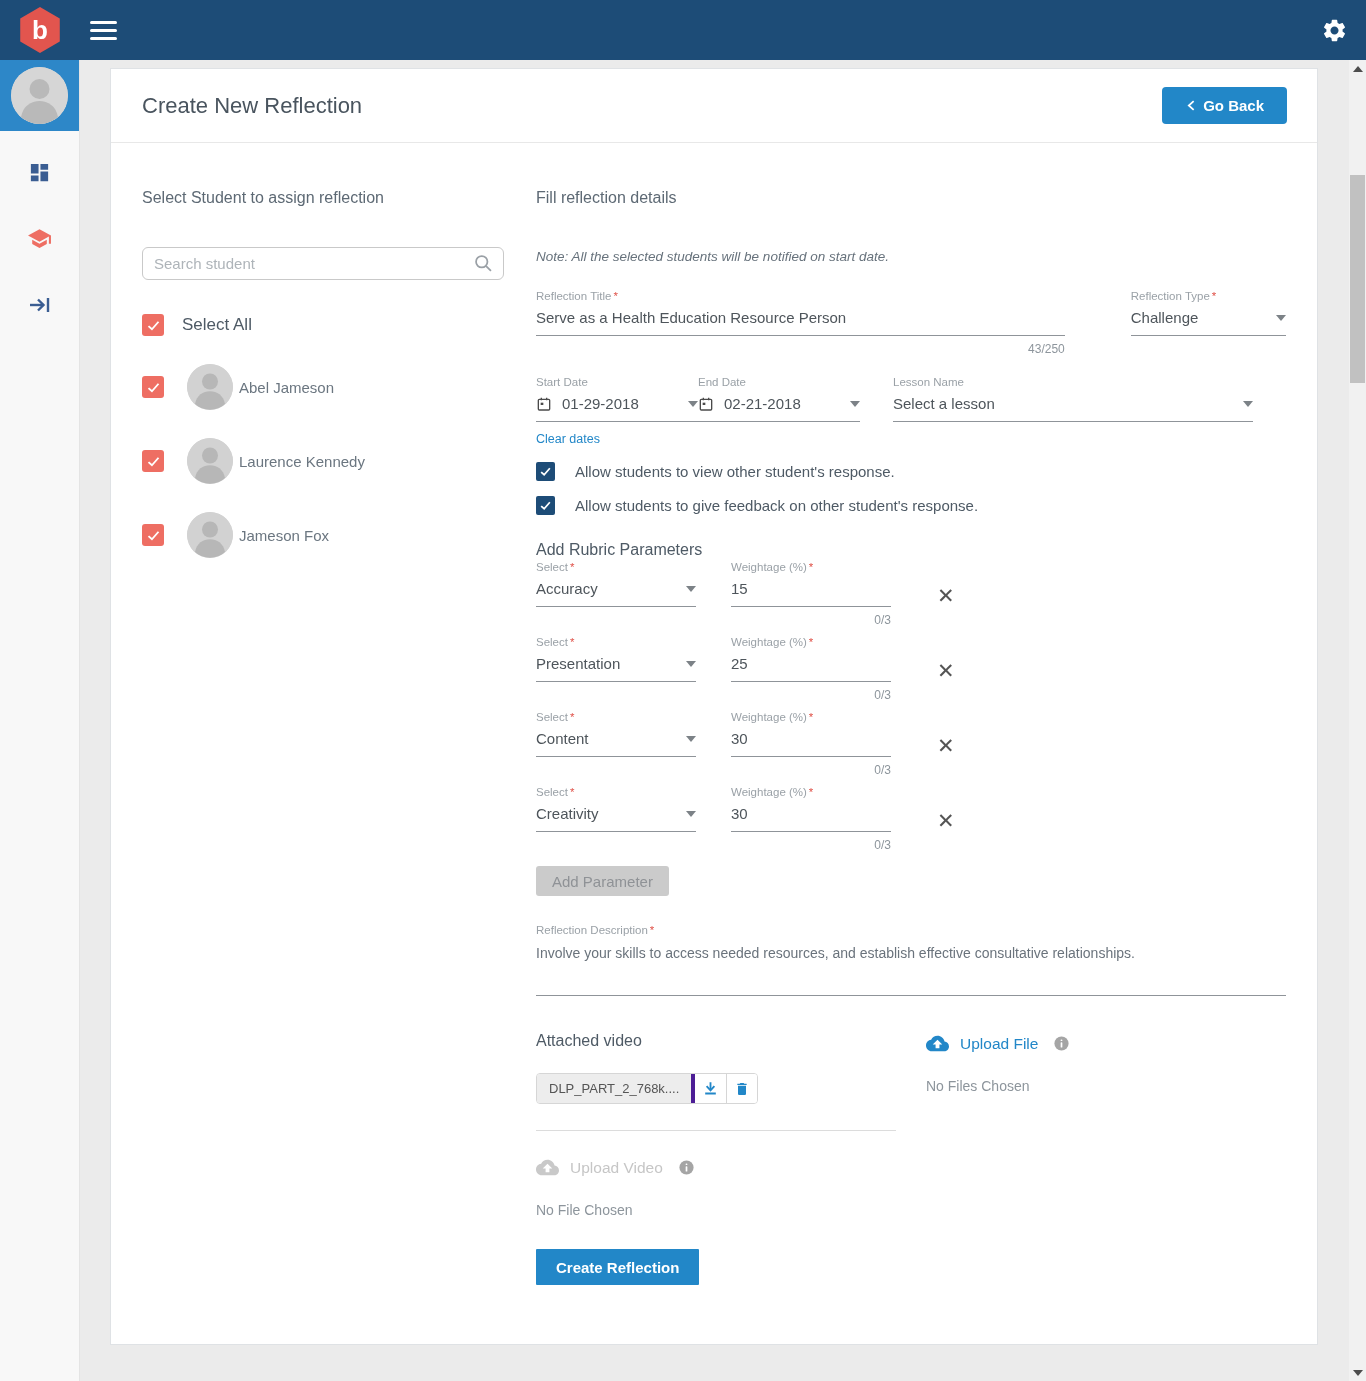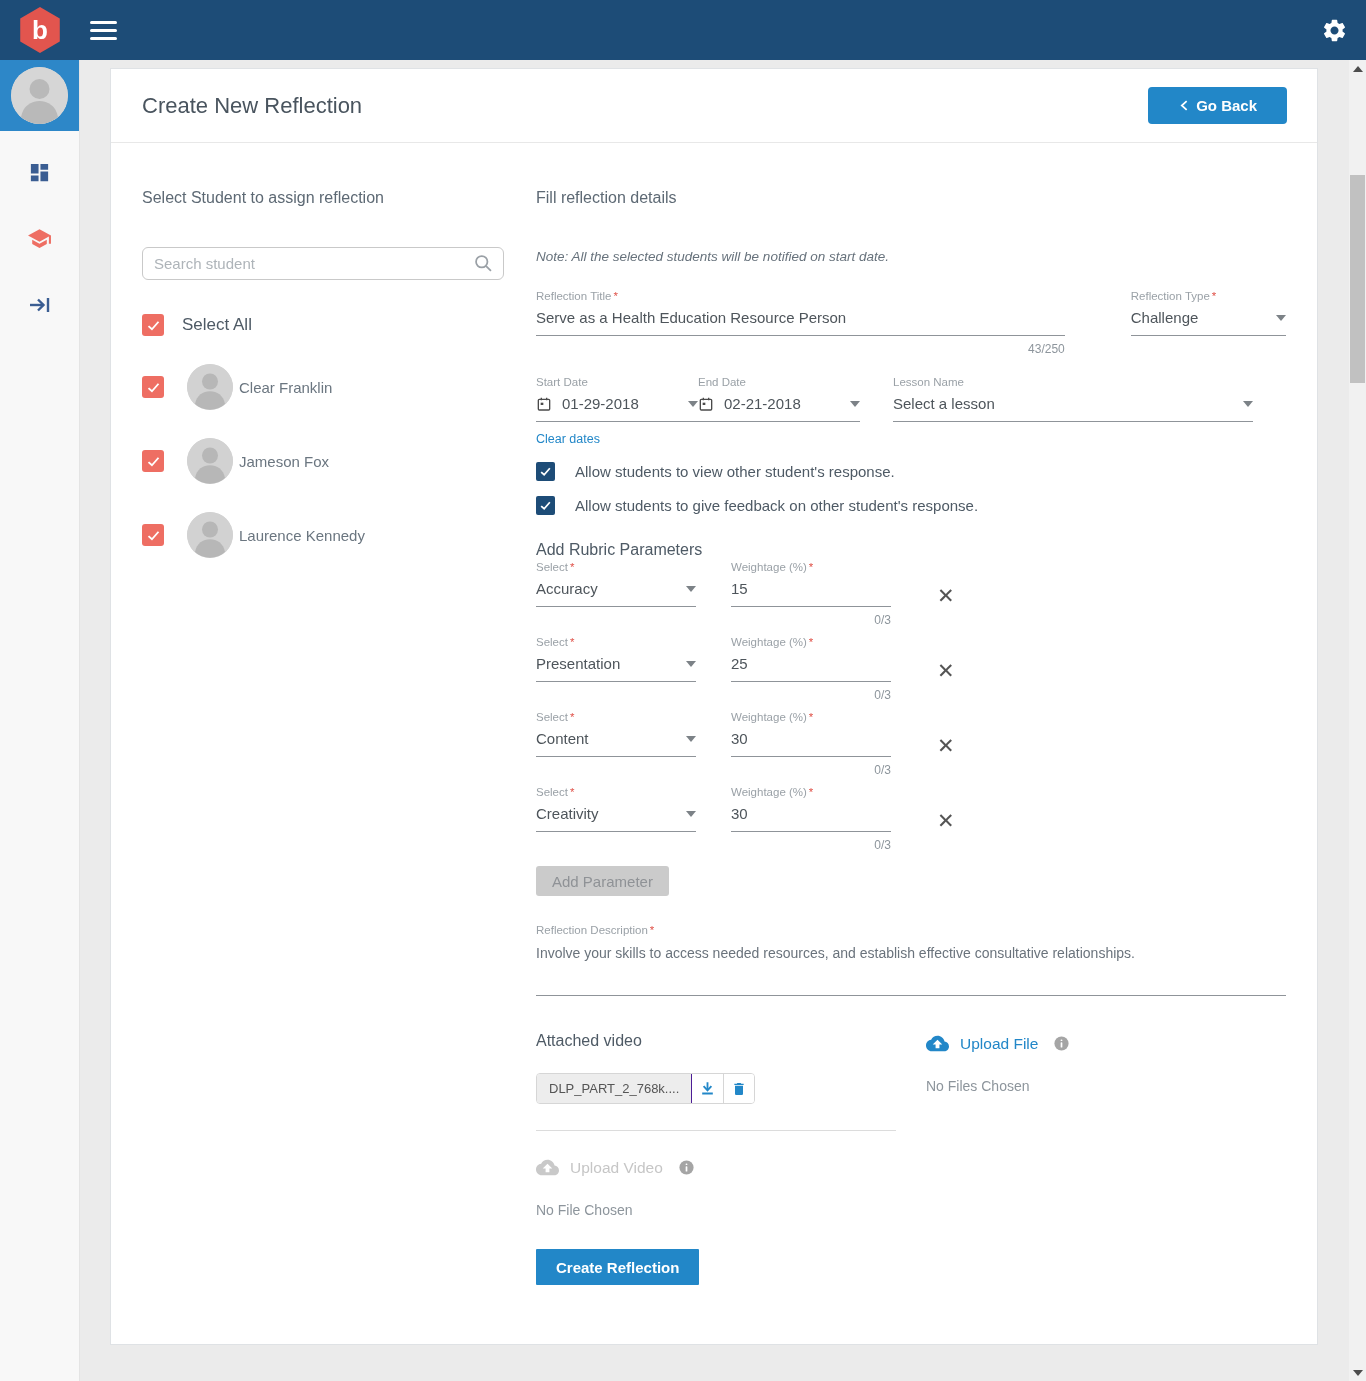"Go Back" .go-back { padding: 0 30px -> 0 23px }
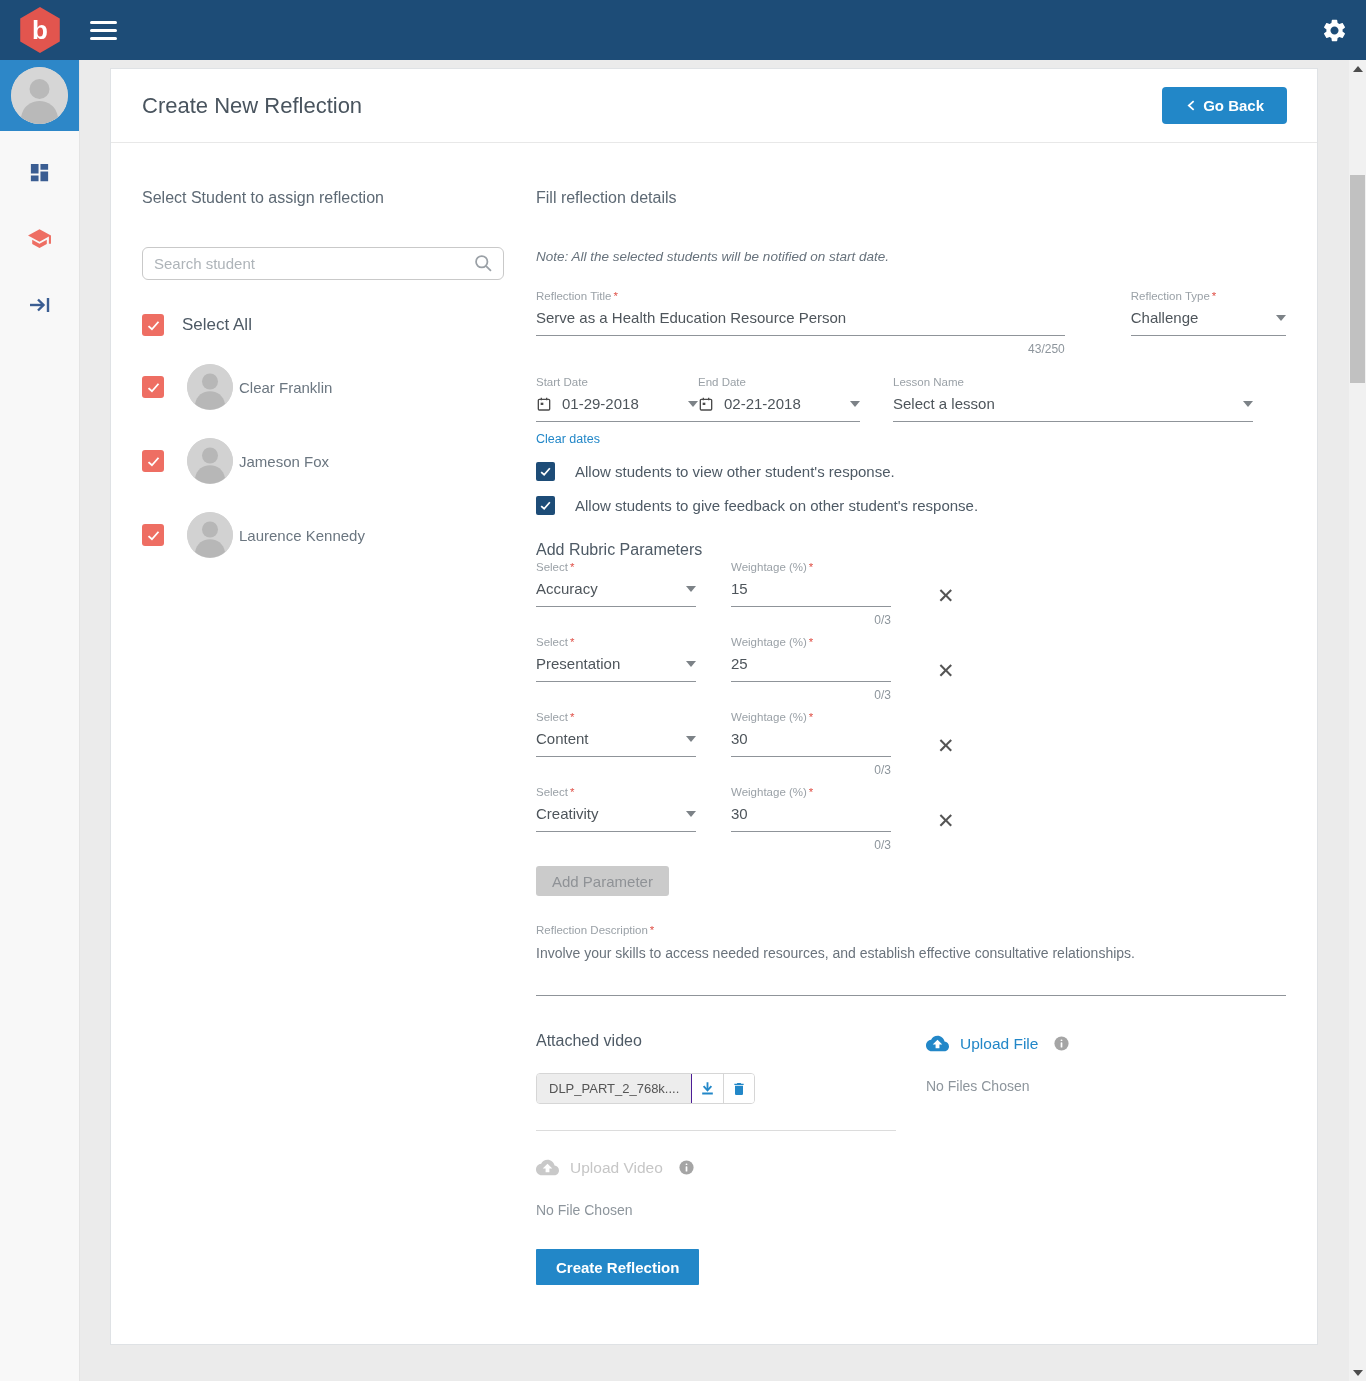"Clear Franklin" div.student-name { text: Clear Franklin -> Abel Jameson }
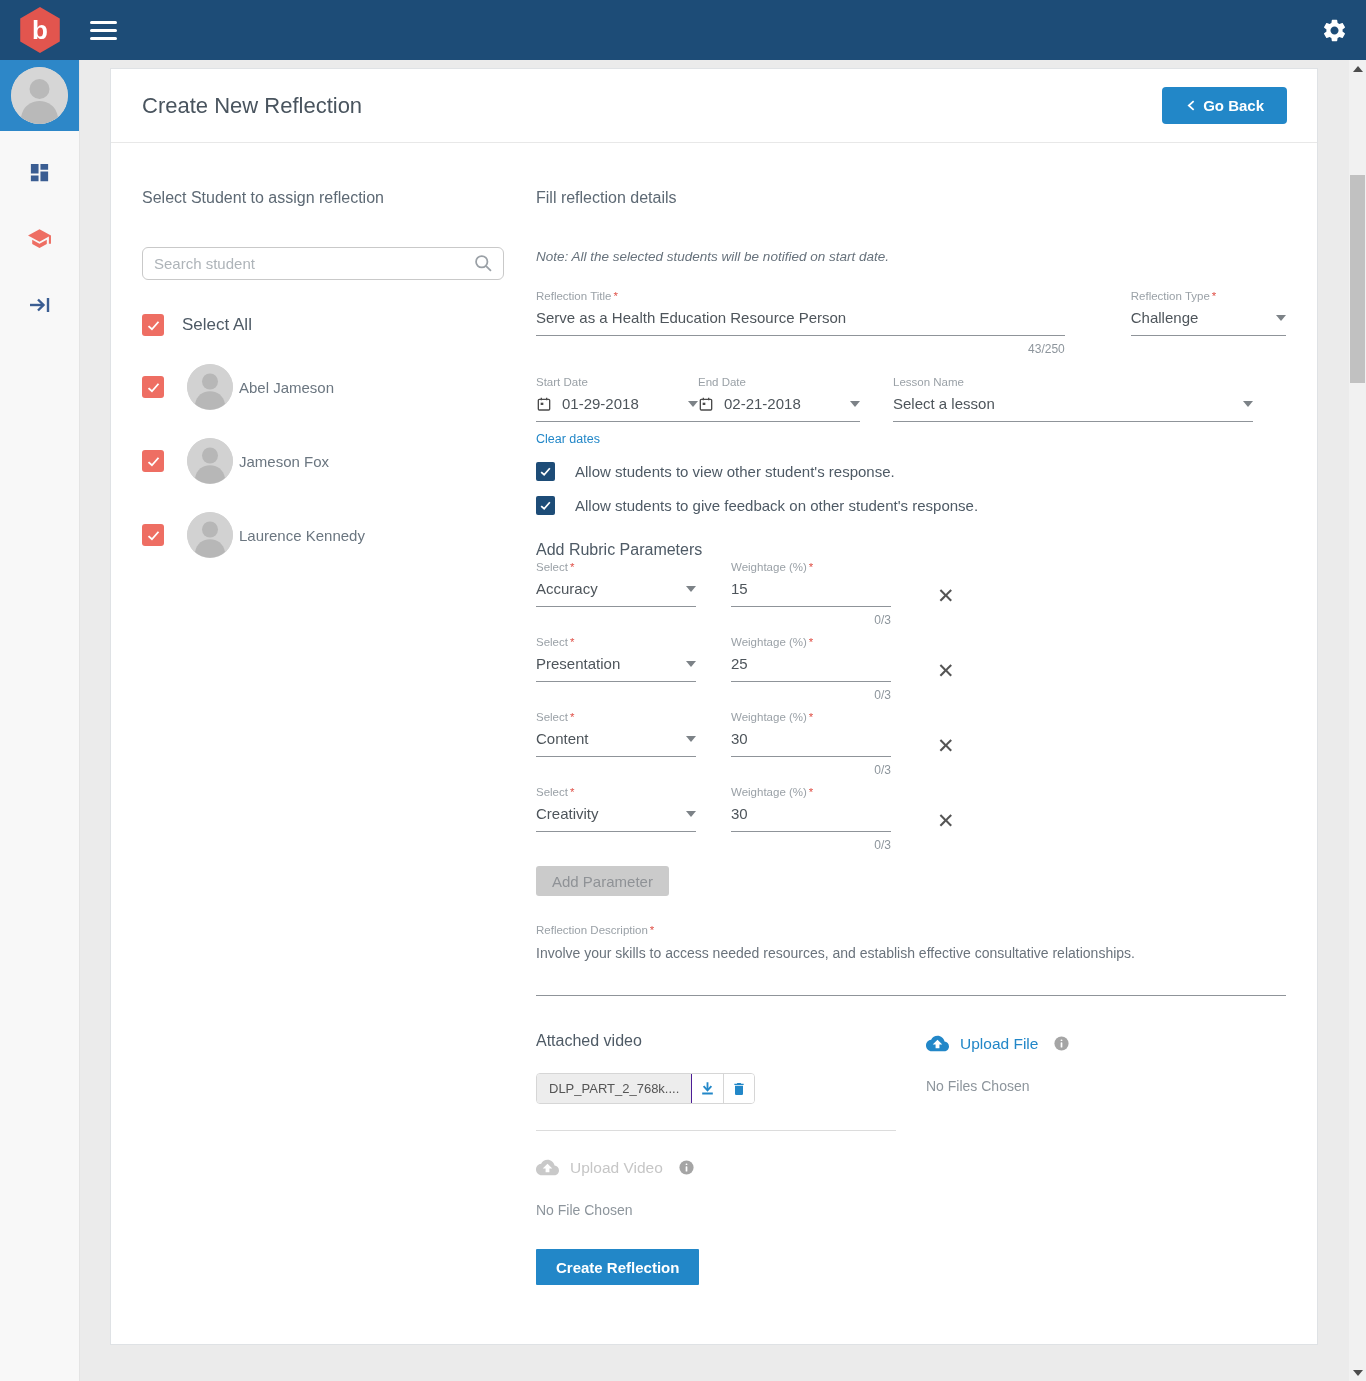"Jameson Fox" div.student-row { order: before "Laurence Kennedy" -> after "Laurence Kennedy" }
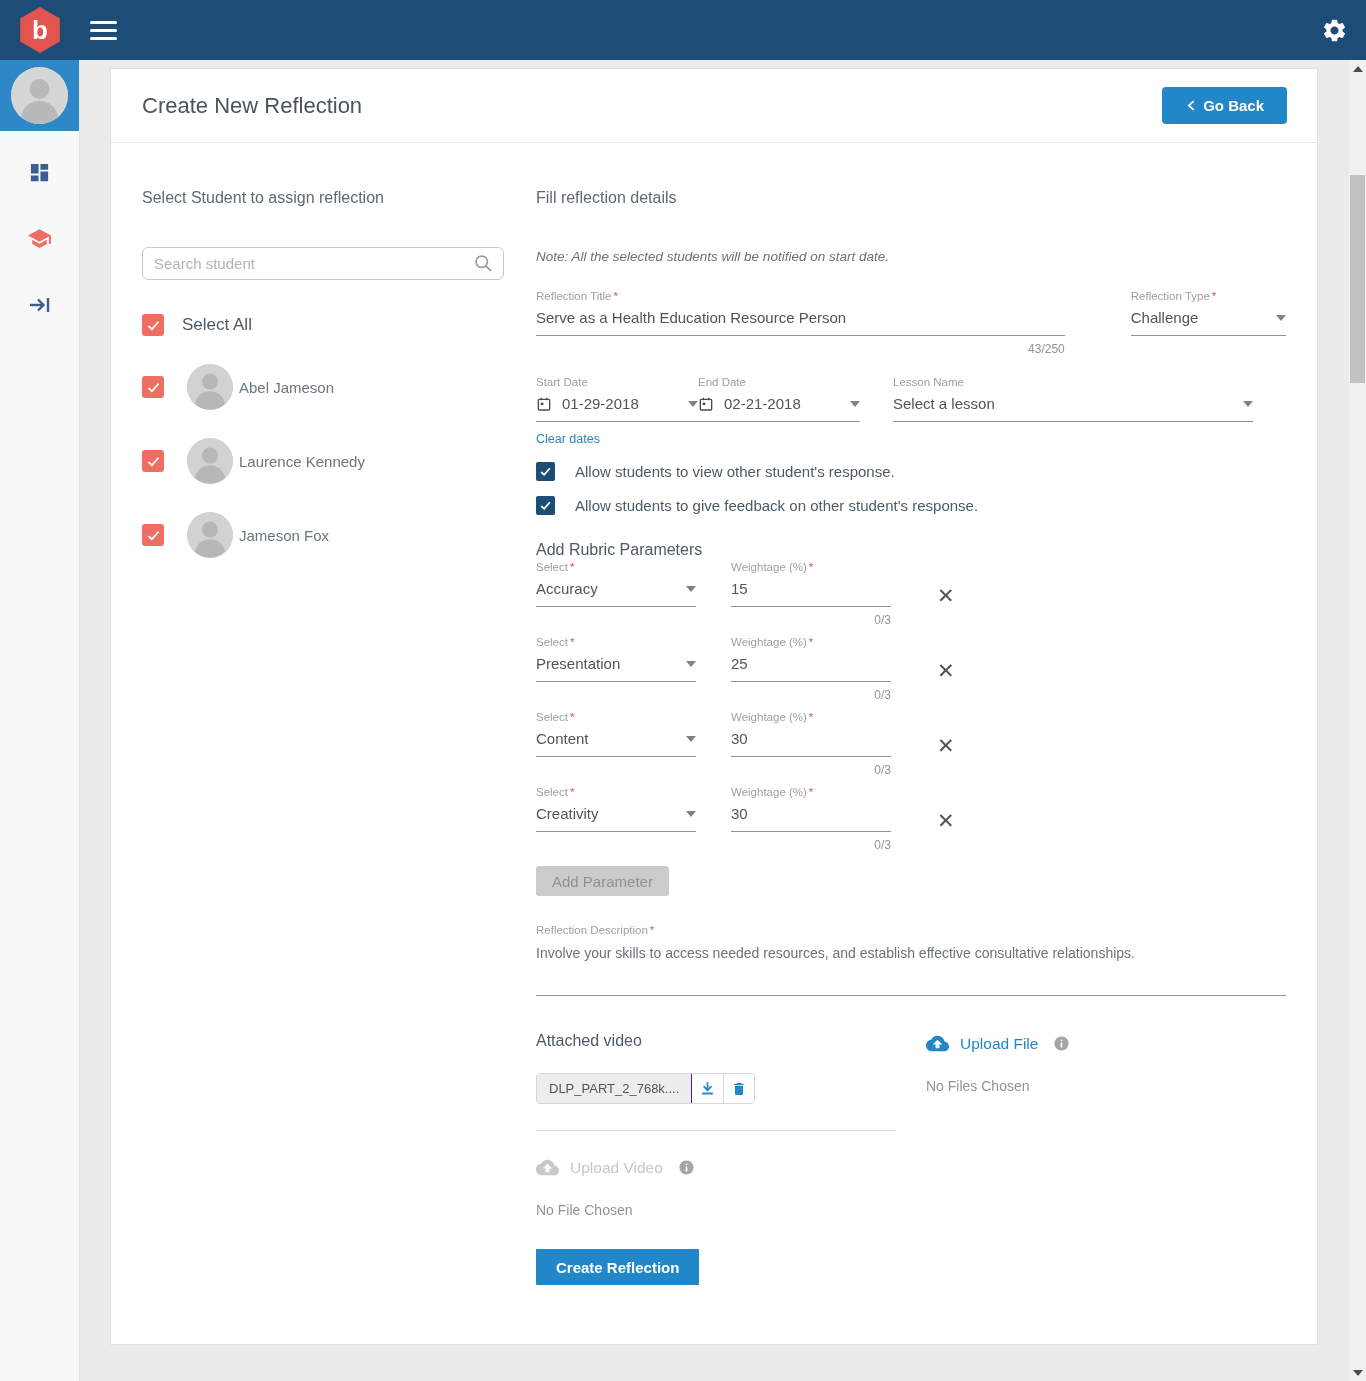"DLP_PART_2_768k...." .chip-name { border-right: 1px solid #4c1d95 -> 4px solid #4c1d95 }
